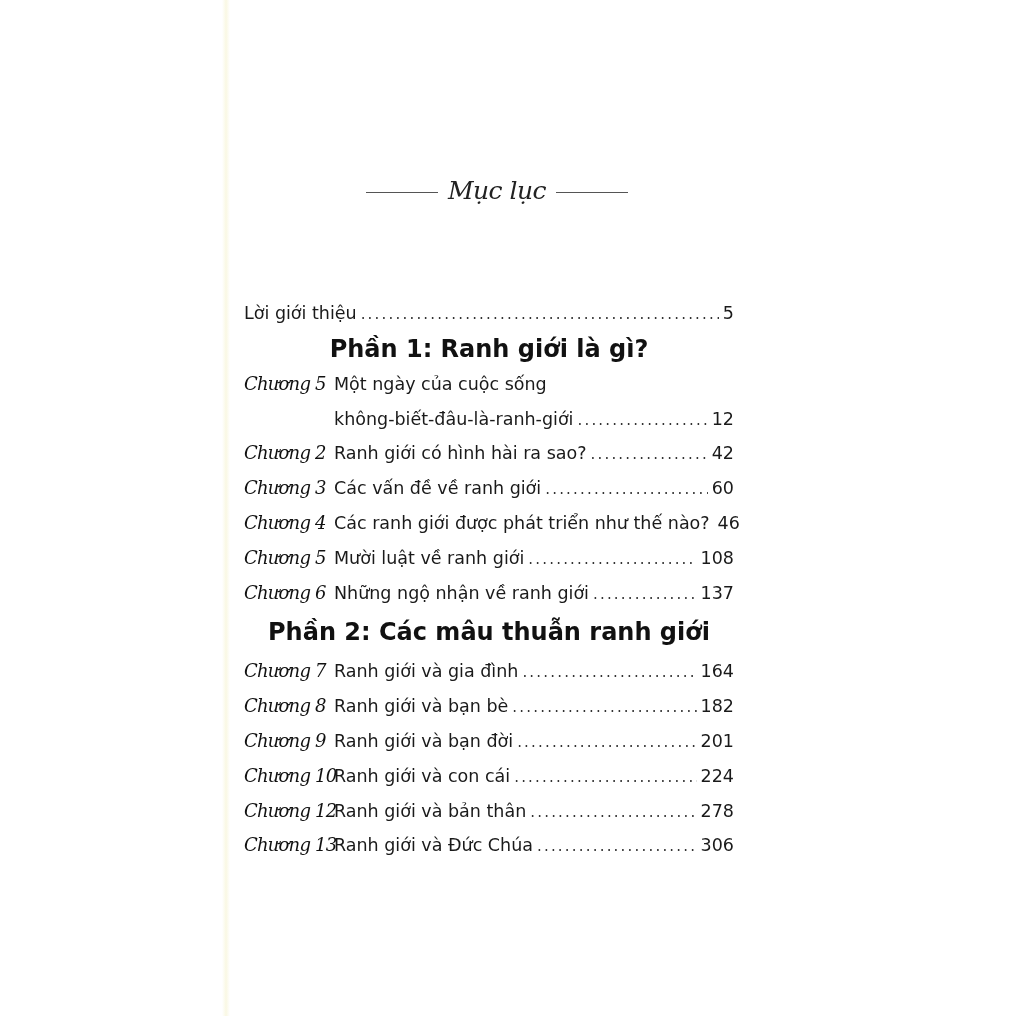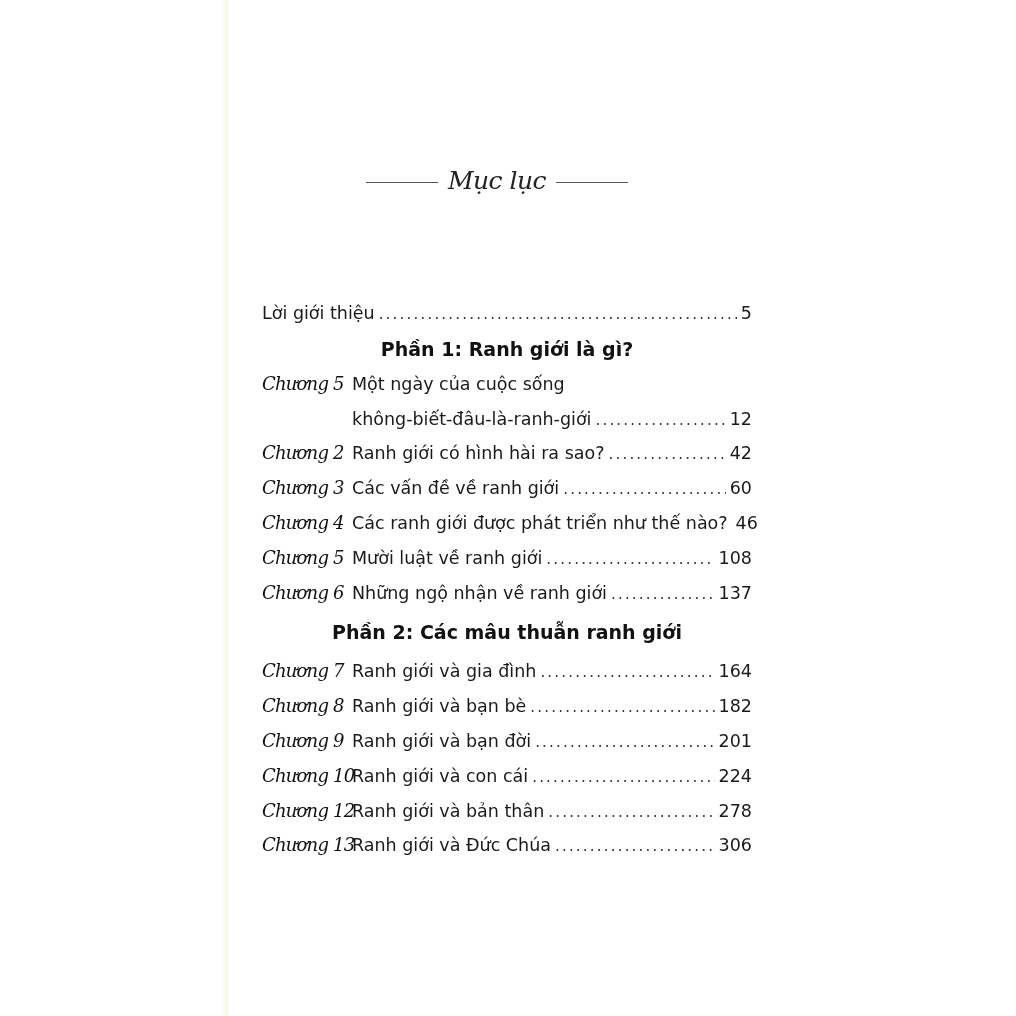"Mục lục" .title-row { top: 160px -> 170px }
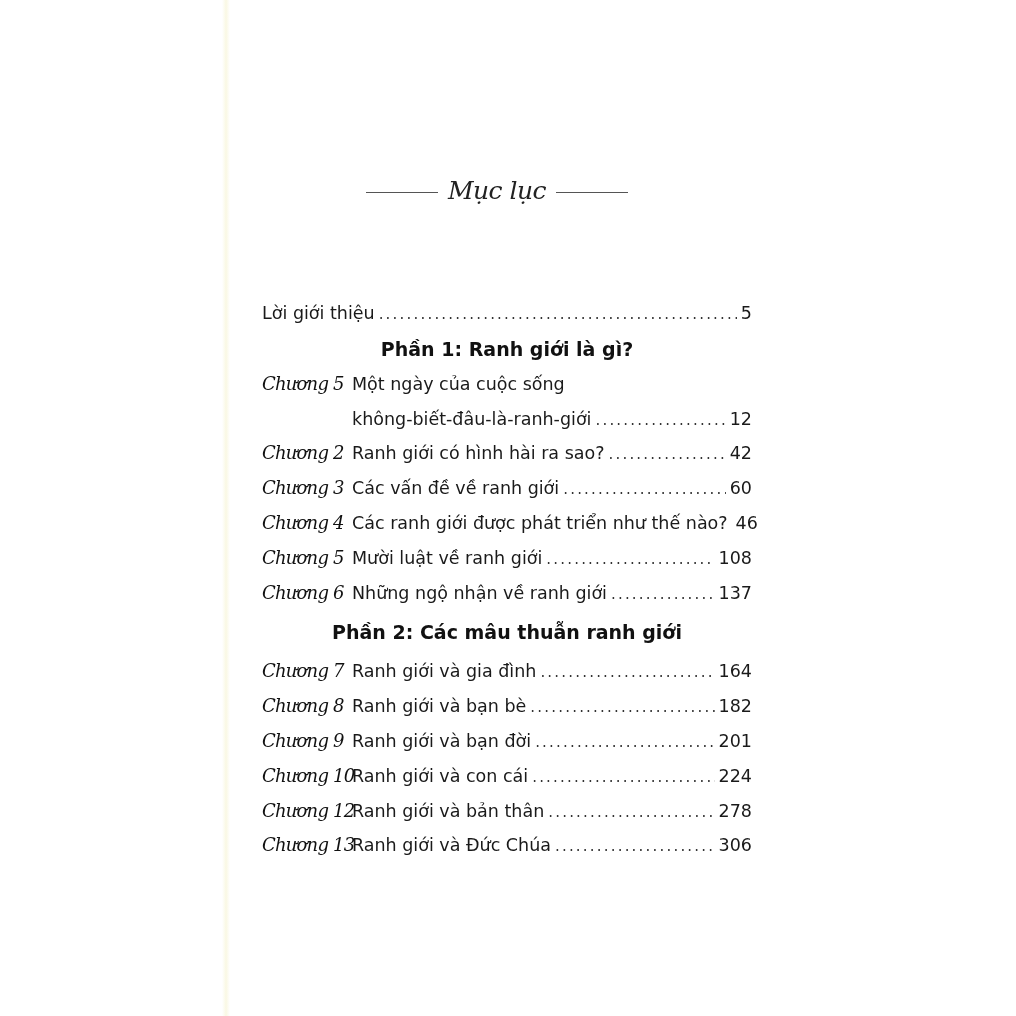"Lời giới thiệu" .toc { left: 262px -> 244px }
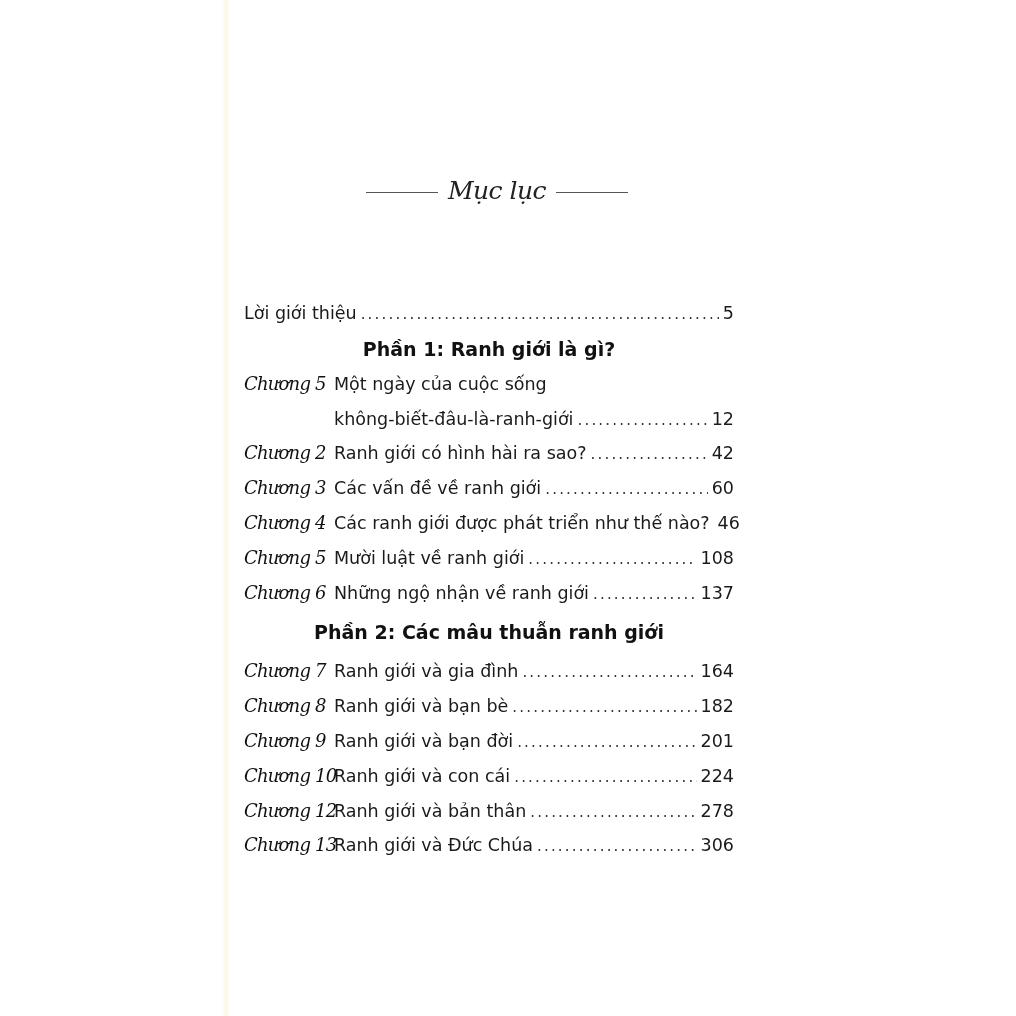"Phần 1: Ranh giới là" .part-heading { font-size: 19px -> 24px }
